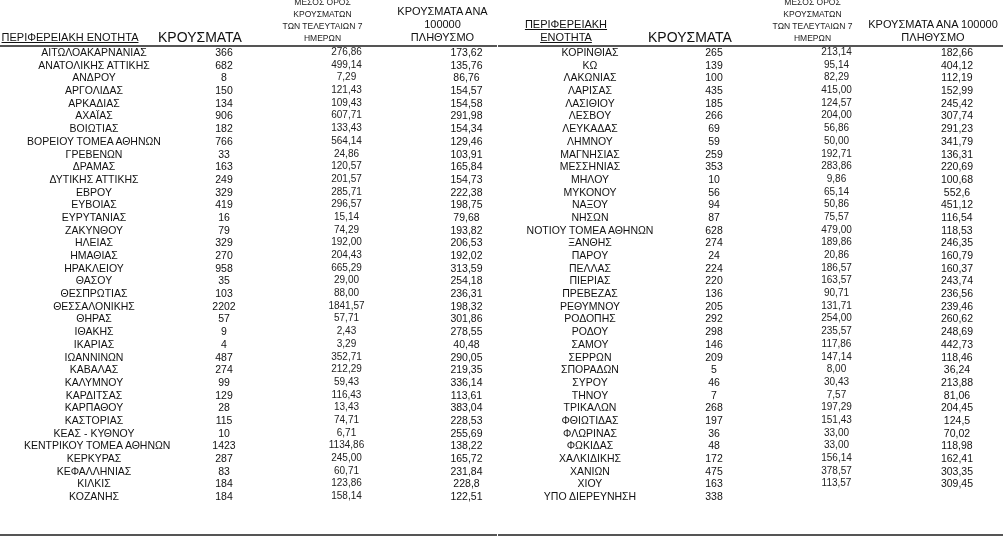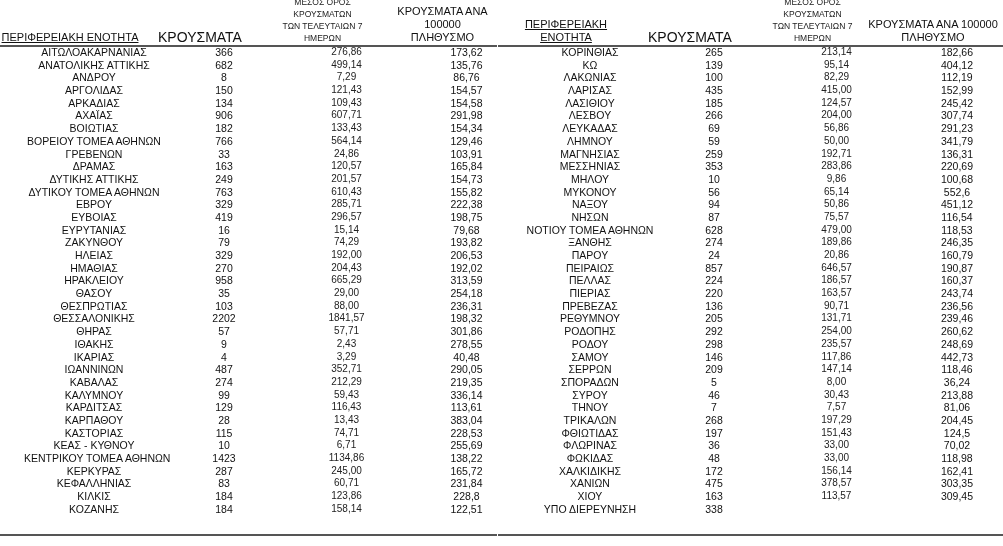"ΔΥΤΙΚΟΥ ΤΟΜΕΑ ΑΘΗΝΩΝ" div.row { html: <div> <span>ΔΥΤΙΚΟΥ ΤΟΜΕΑ ΑΘΗΝΩΝ</span> <span>763</span> <span>610,43</span> <span>155,82</span> </div> -> none }
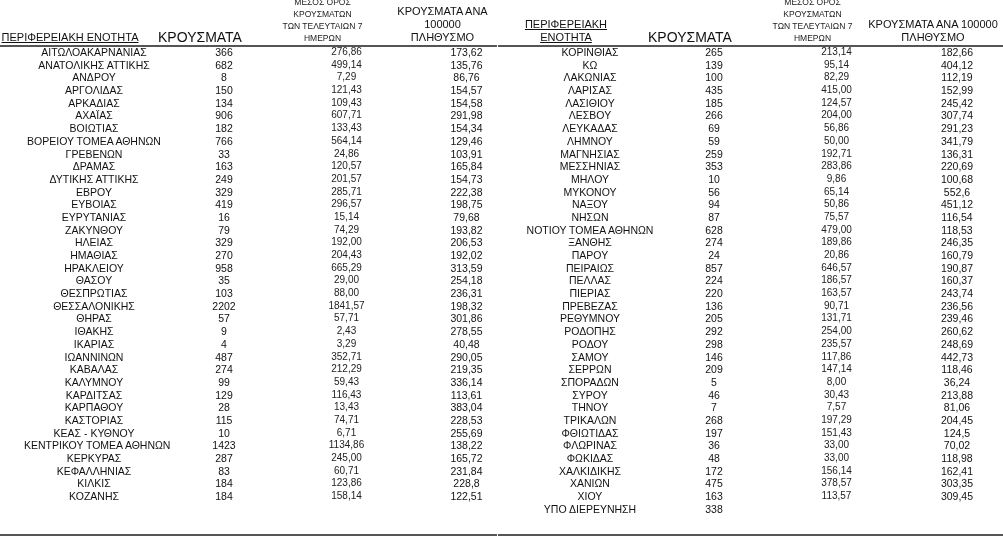"ΠΕΙΡΑΙΩΣ" div.row { html: <div> <span>ΠΕΙΡΑΙΩΣ</span> <span>857</span> <span>646,57</span> <span>190,87</span> </div> -> none }
